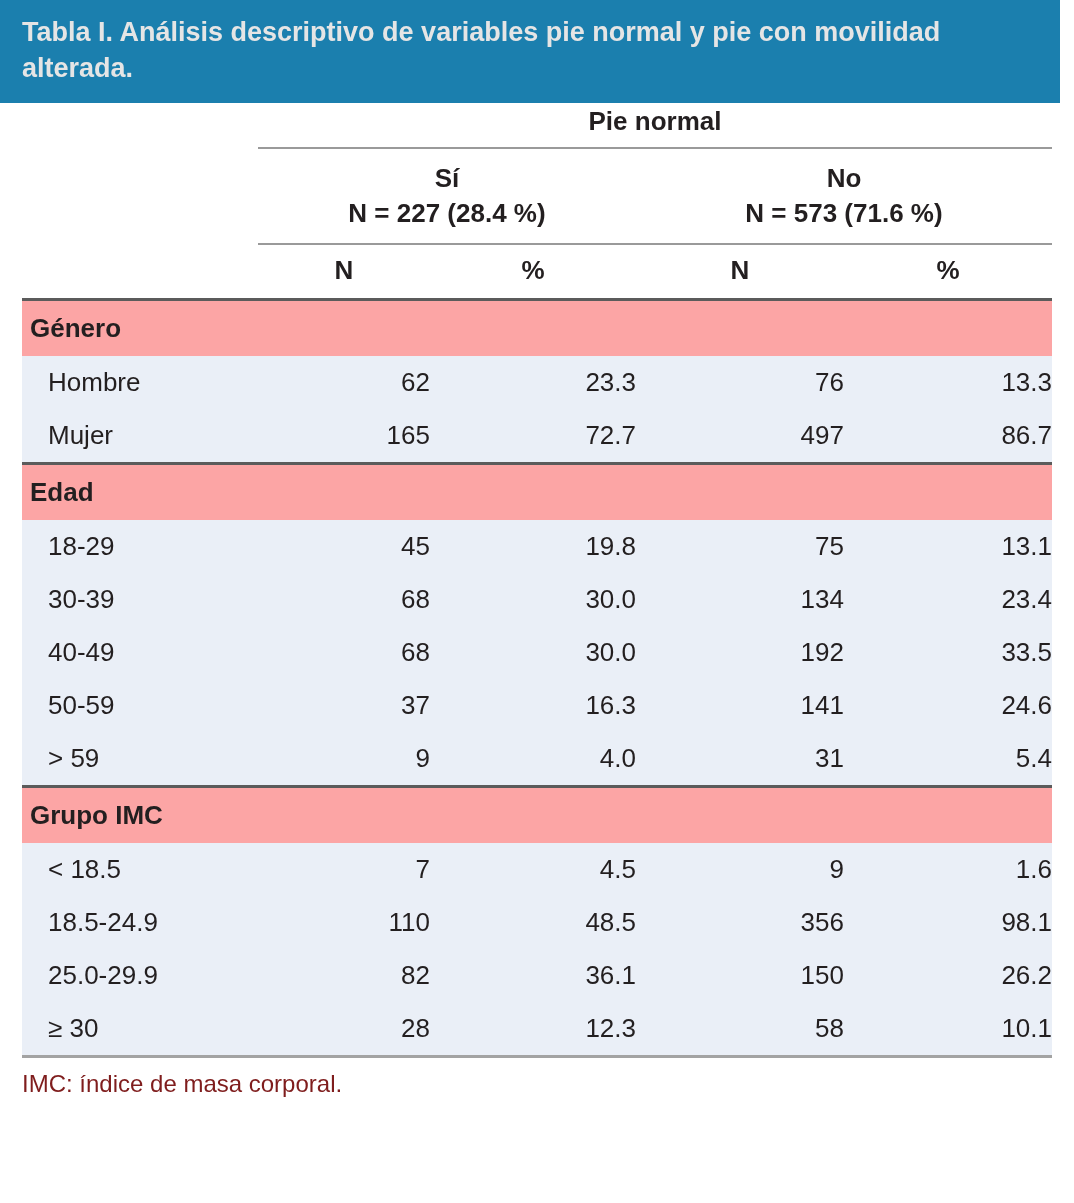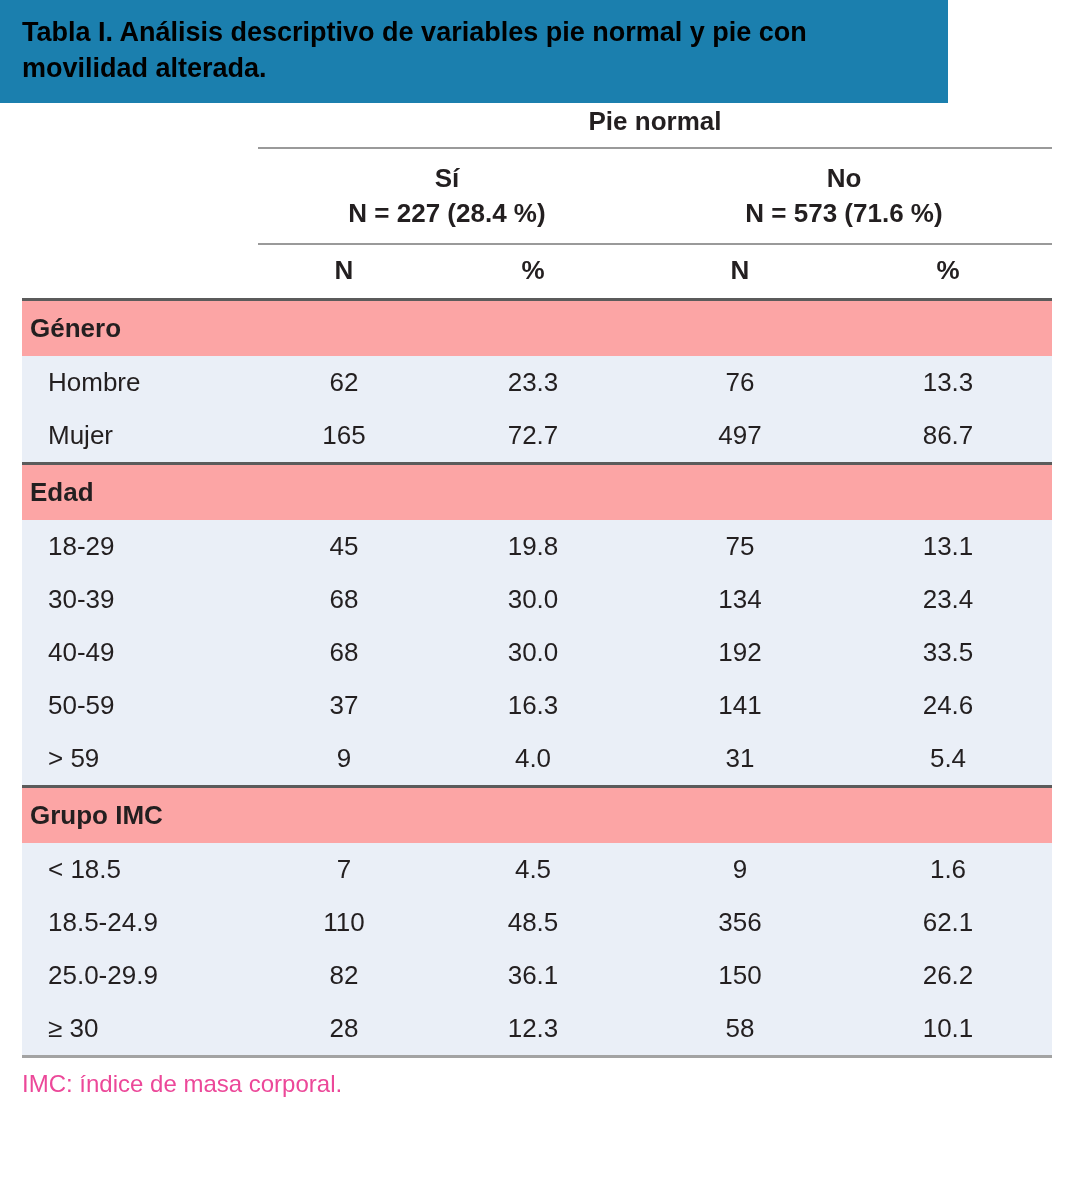"Tabla I. Análisis descriptivo de" .caption { color: #000000 -> #e5e5e5; width: 948px -> 1060px }
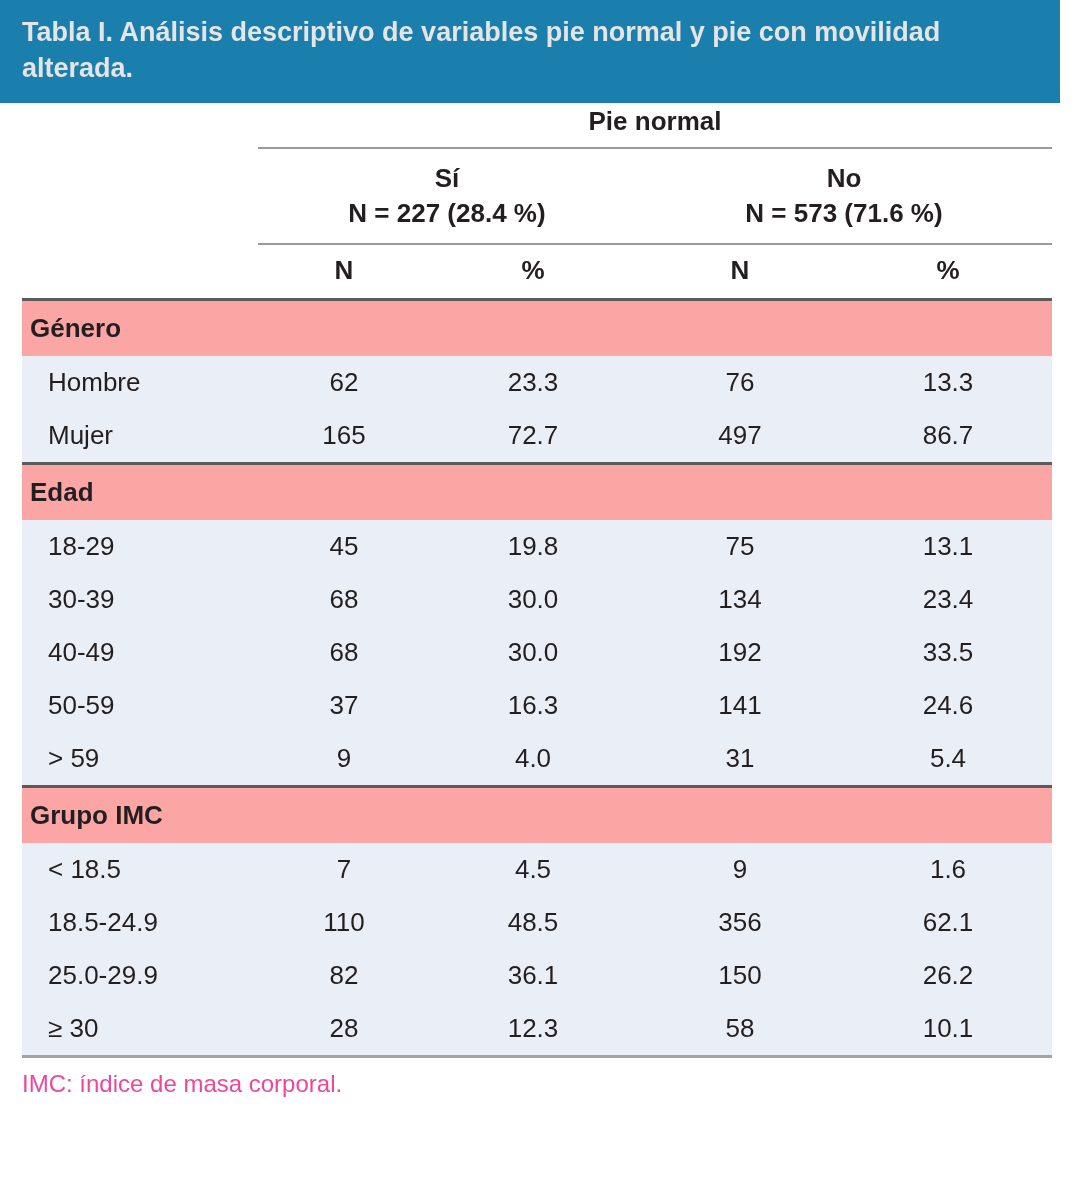"62" tbody tr.row td { text-align: center -> right }
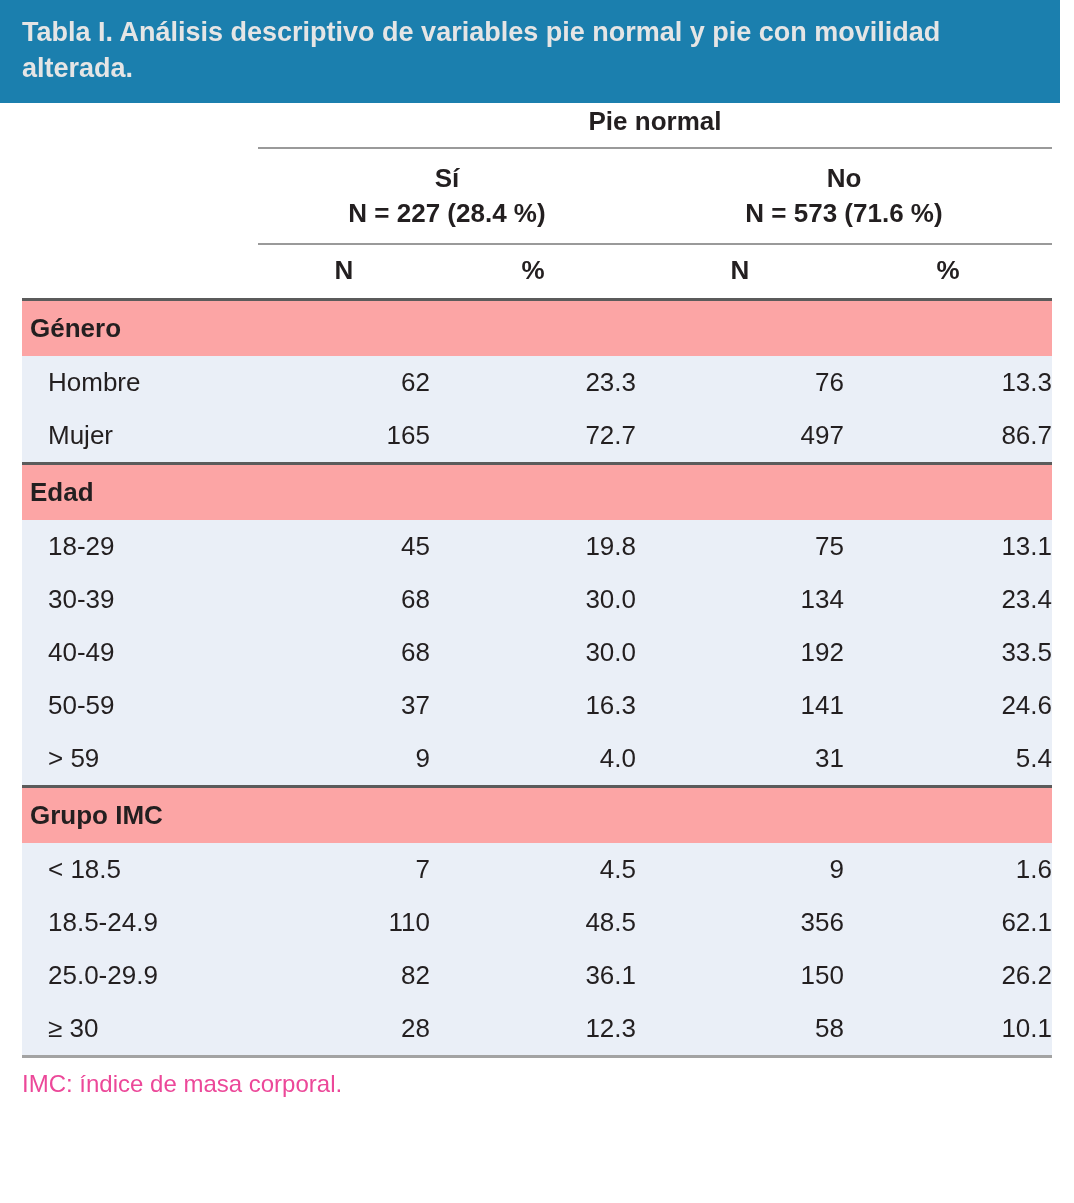"62.1" td { text: 62.1 -> 98.1 }
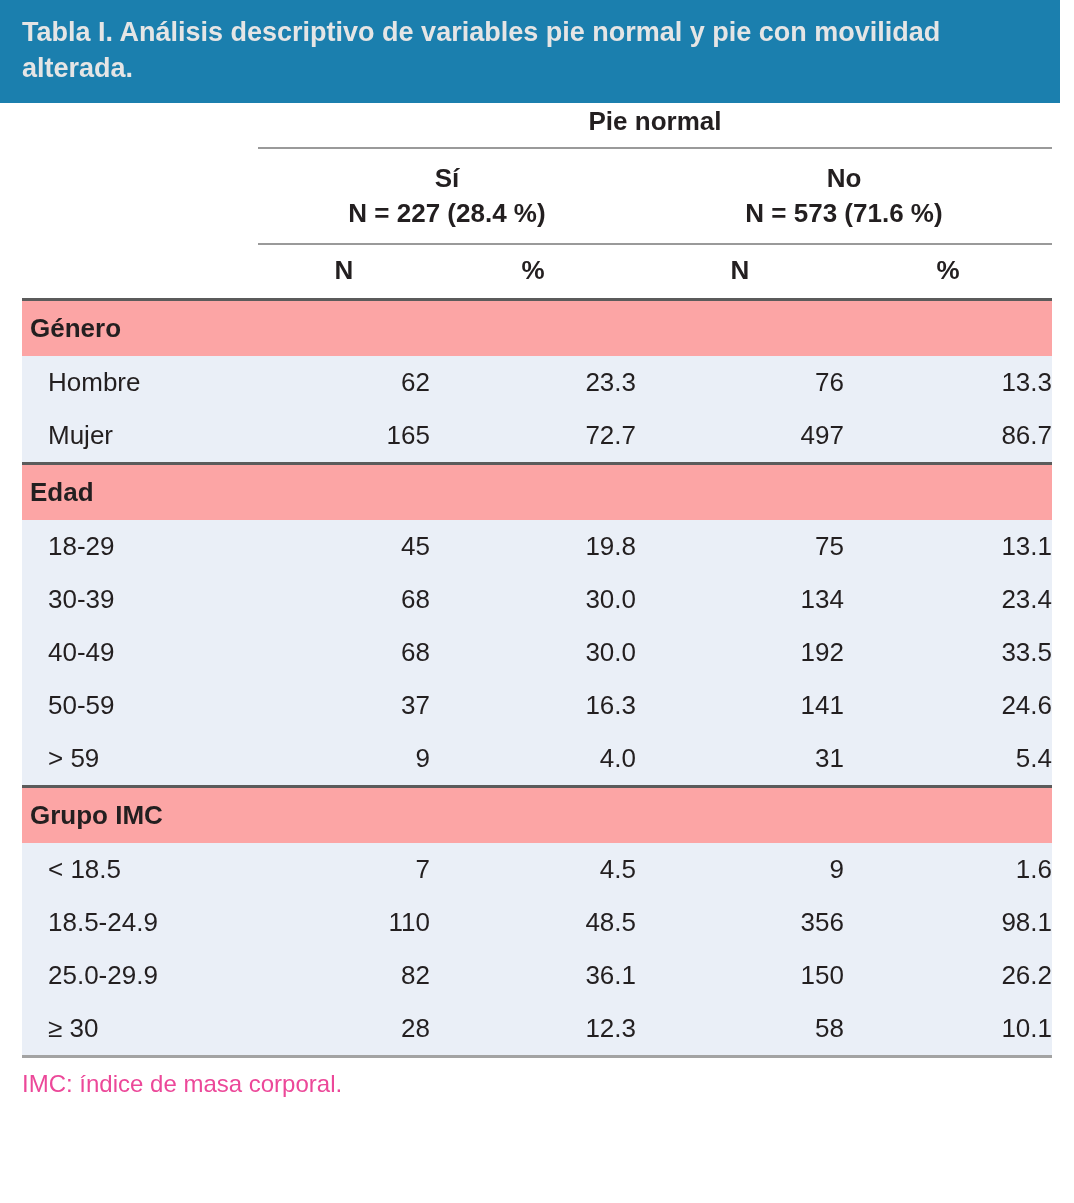"IMC: índice de masa corporal." .footnote { color: #ec4899 -> #7f1d1d }
